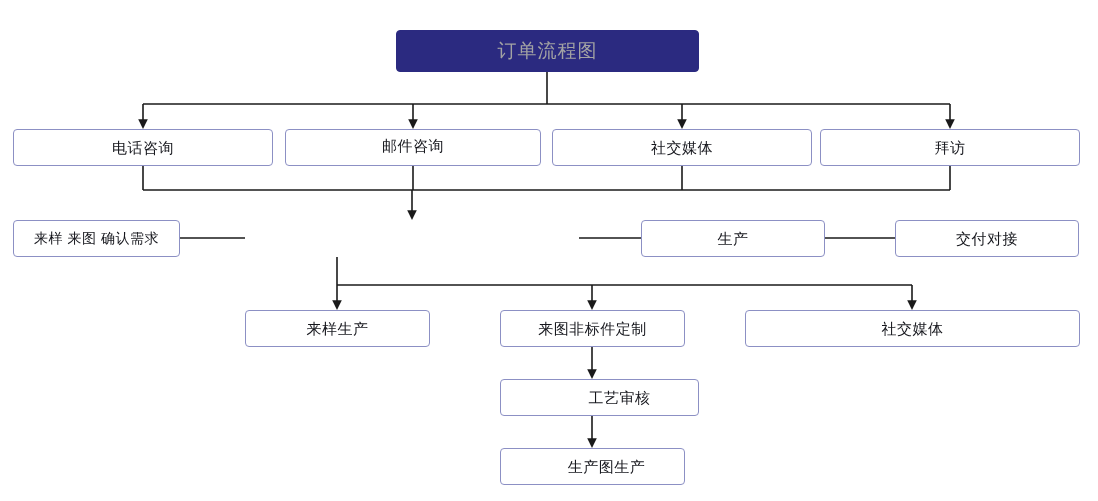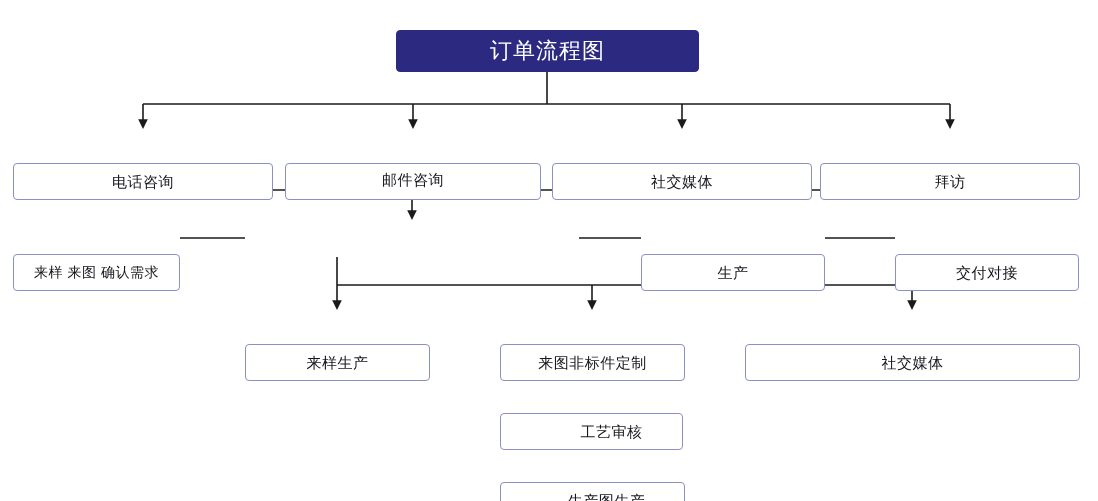"订单流程图" .node.title { color: #ffffff -> #a3a3a3; font-size: 22px -> 19px }
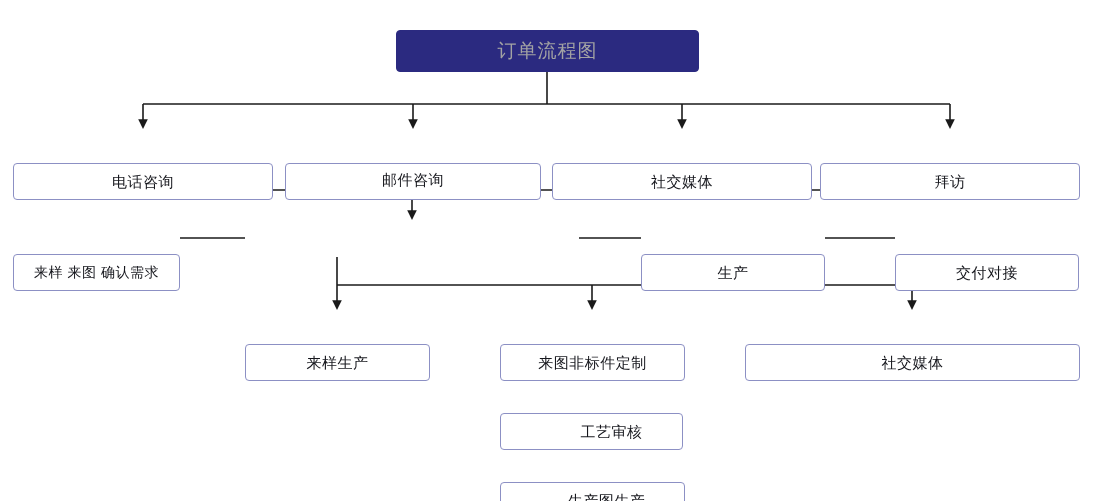"电话咨询" .node.box { margin-top: 34px -> none }
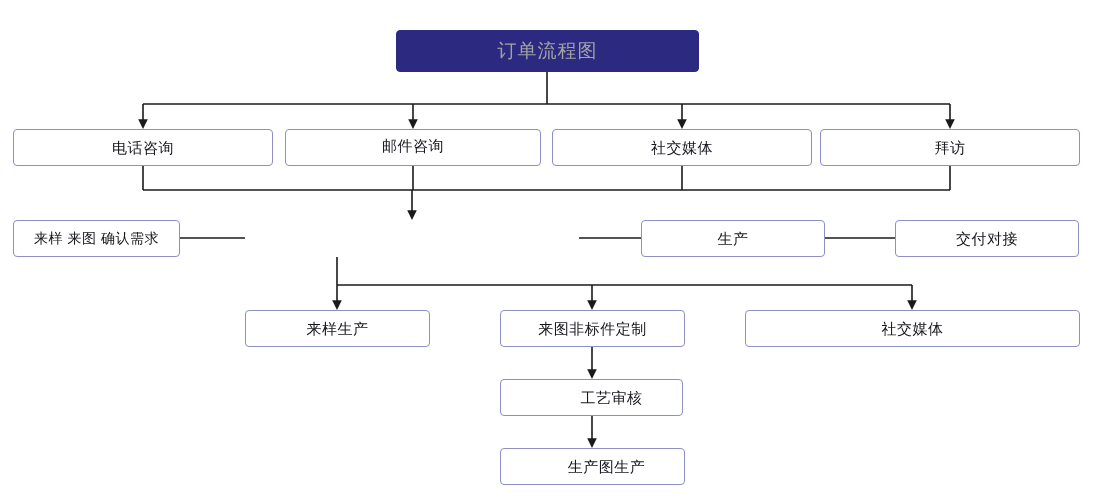"工艺审核" div.node { width: 183px -> 199px }
